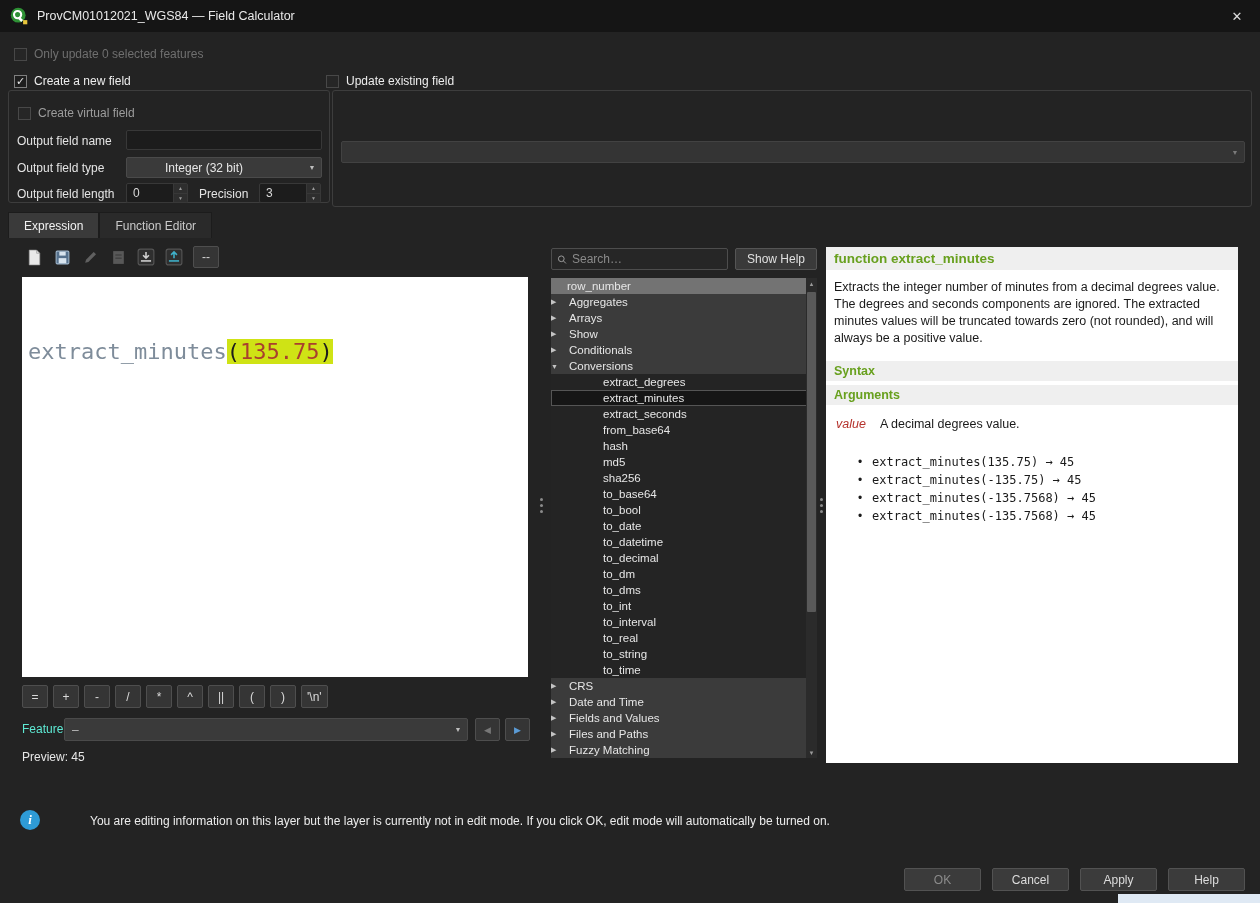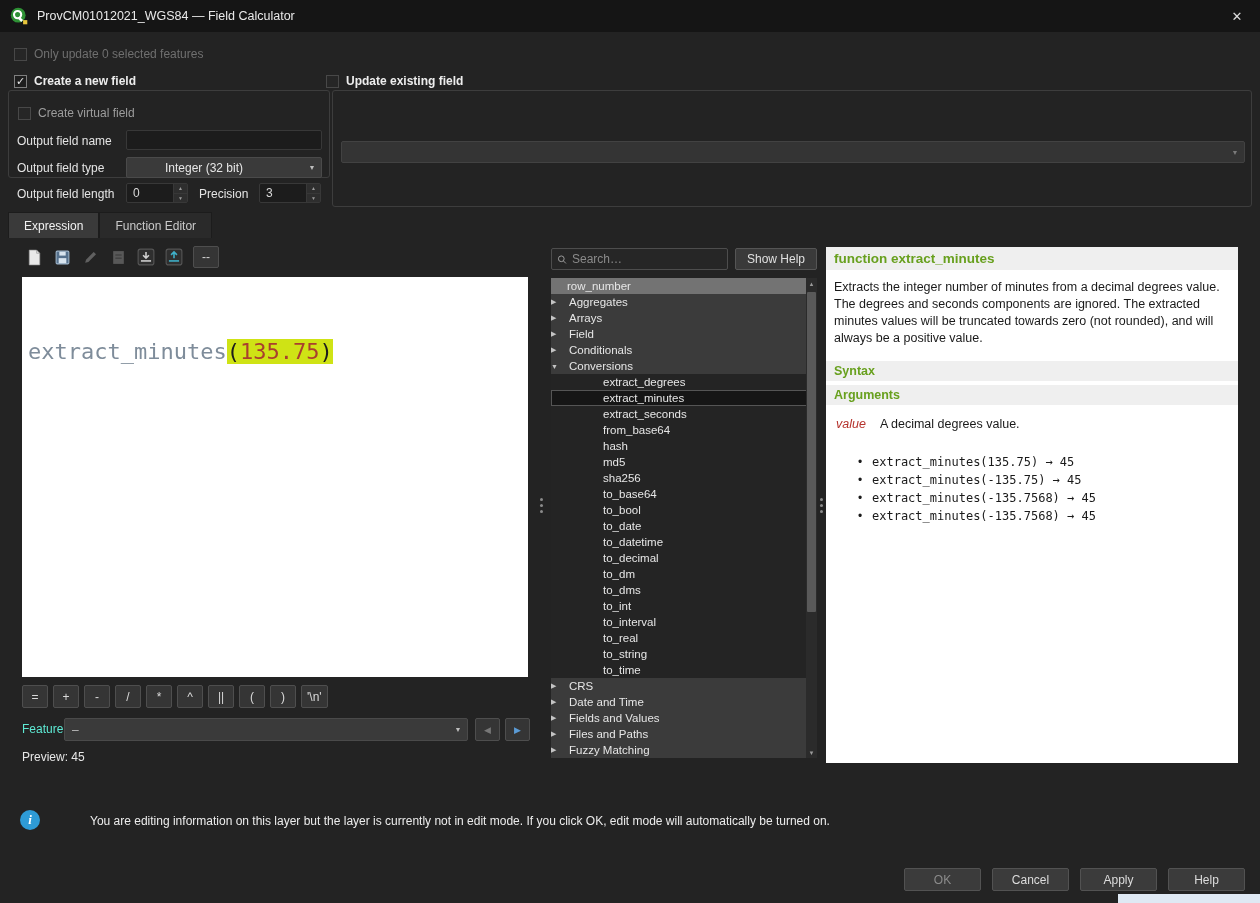"Create a new field" .cb-label.bold { font-weight: 700 -> 400 }
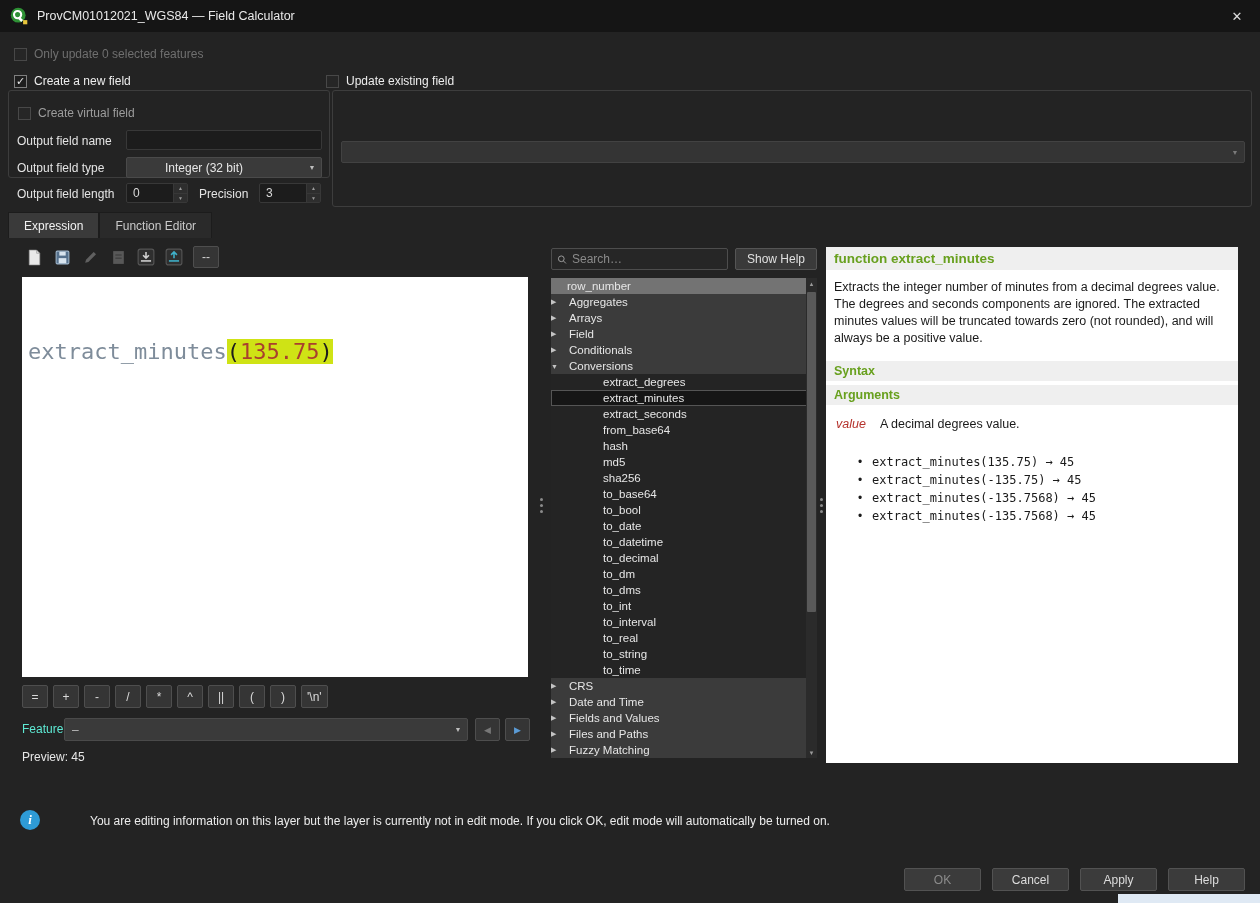"Create virtual field" div.groupbox { height: 88px -> 113px }
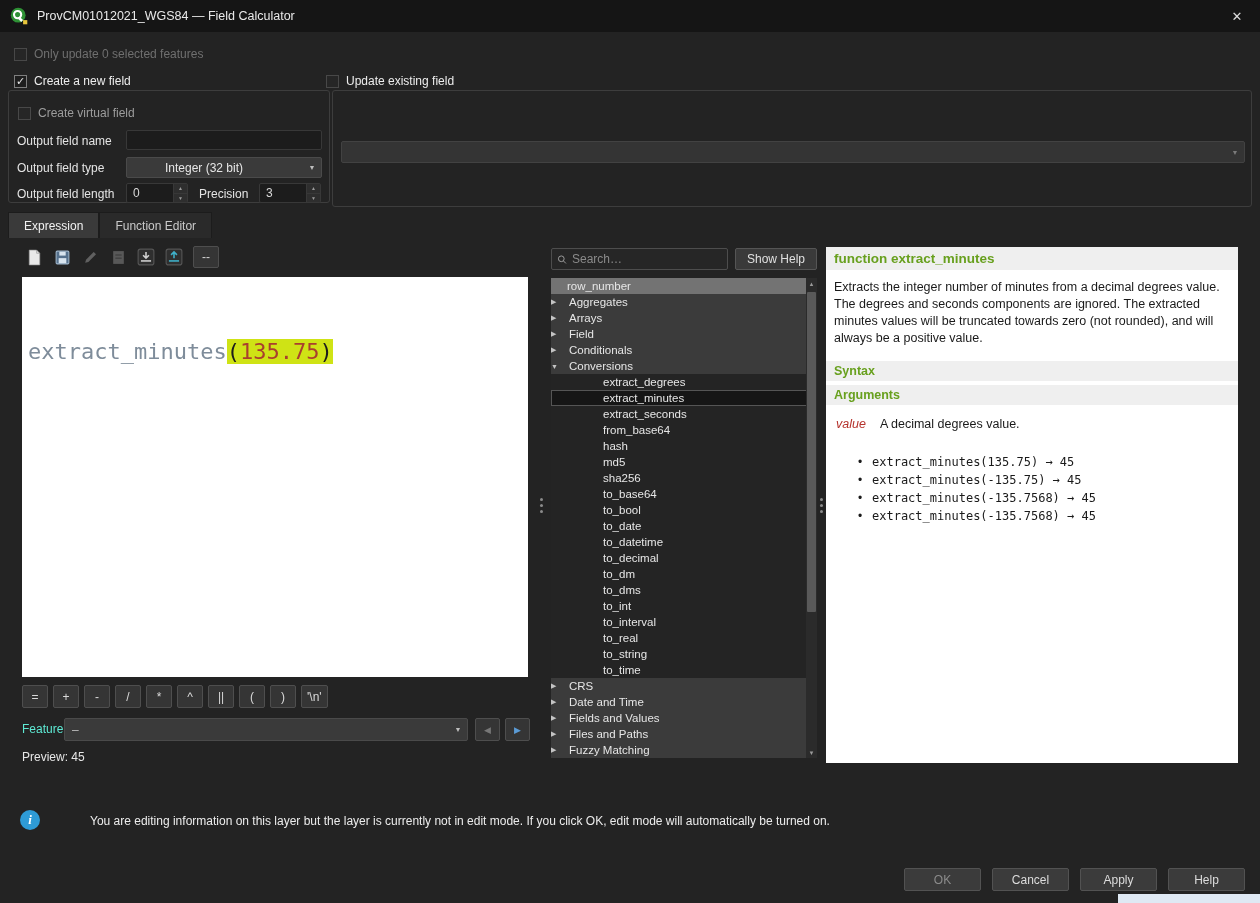"Field" span { text: Field -> Show }
